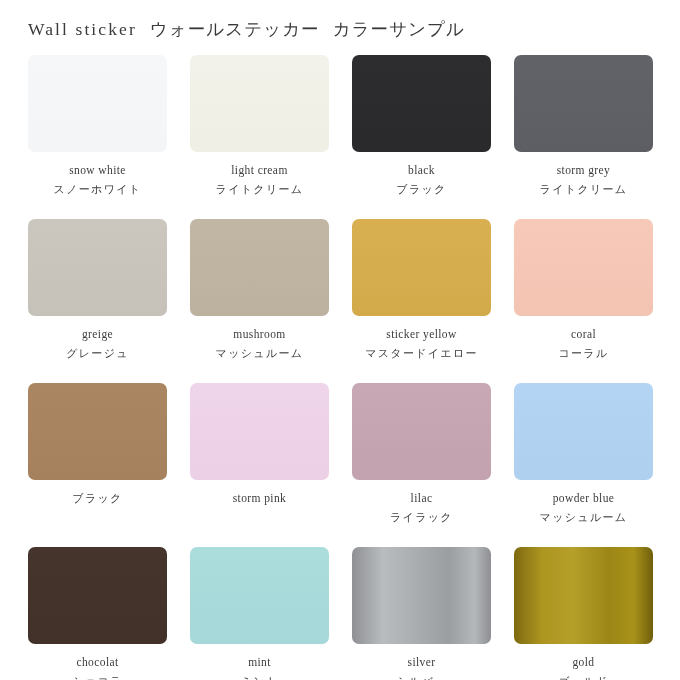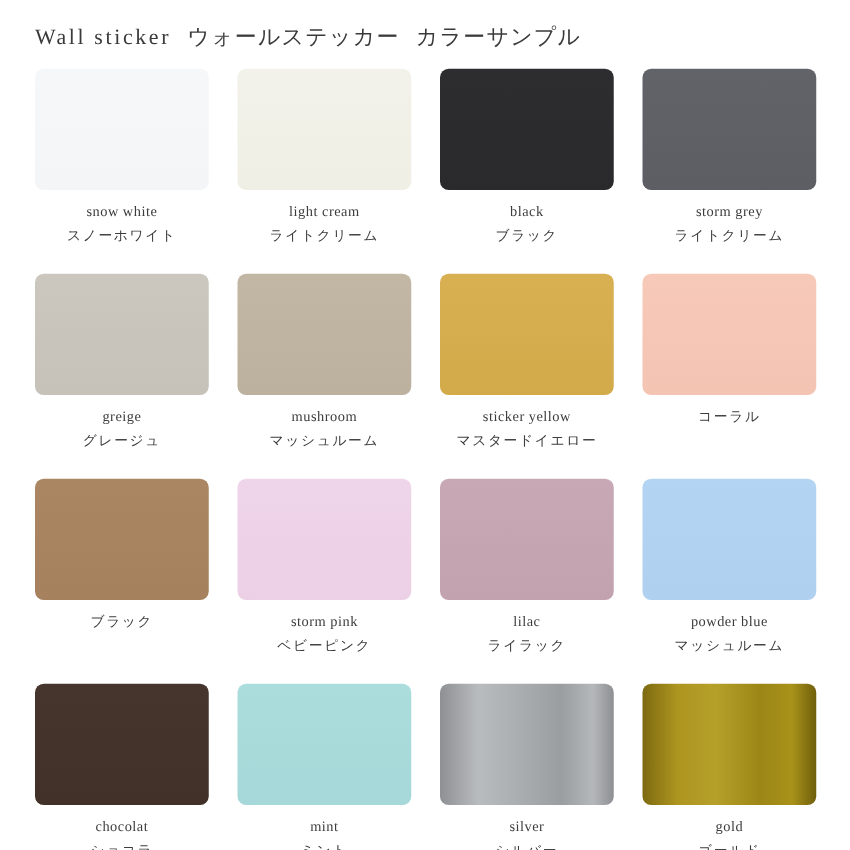"coral" div.label-en { html: none -> <div>coral</div> }
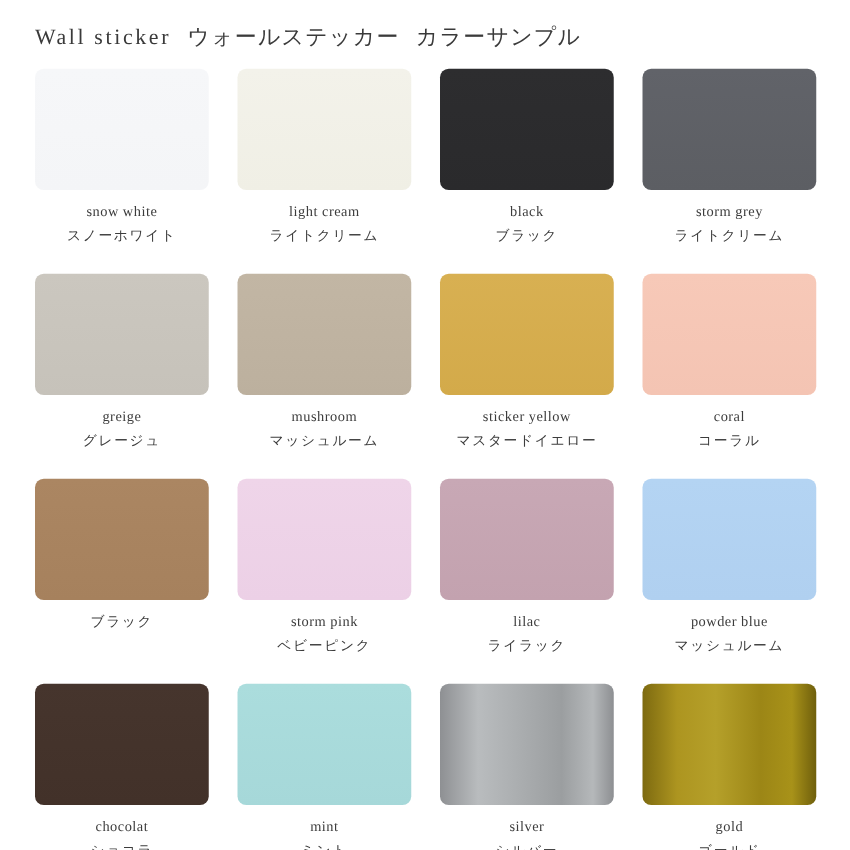"ベビーピンク" div.label-jp { html: <div>ベビーピンク</div> -> none }
